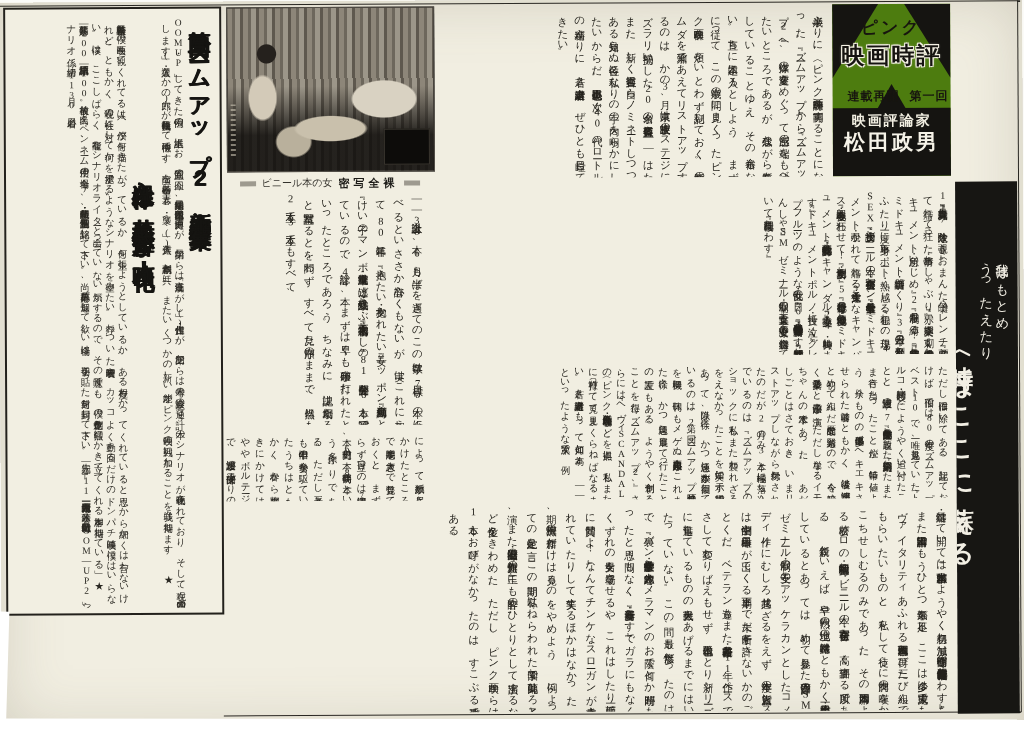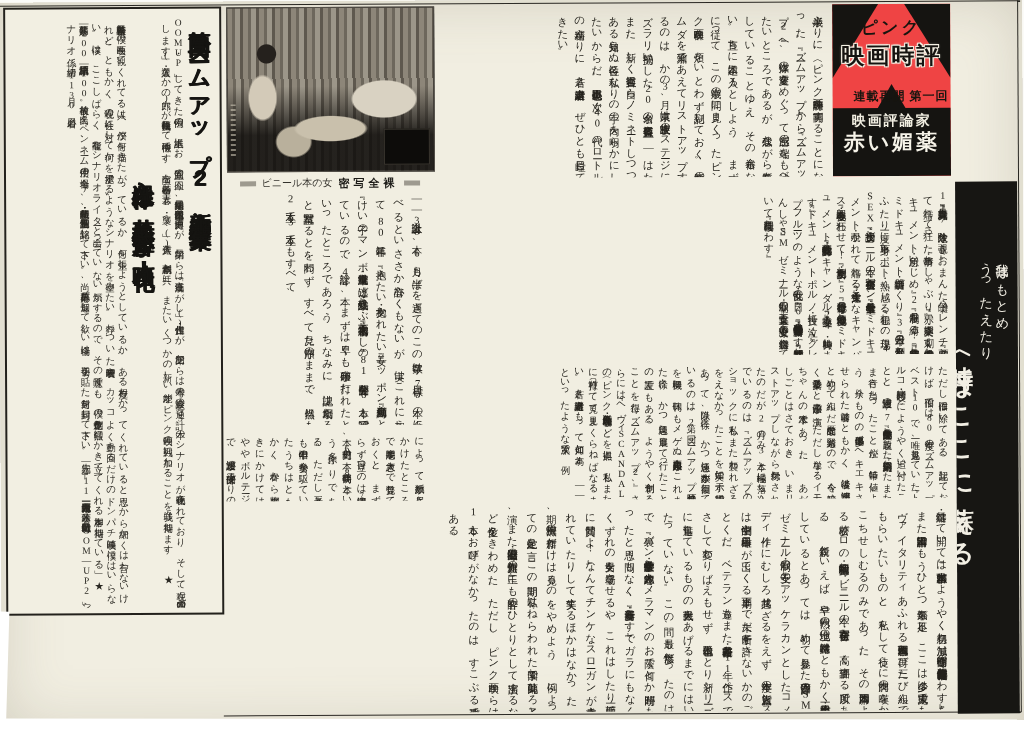"ピンク" .title-block { background: #ef4444 -> #4d7c0f }
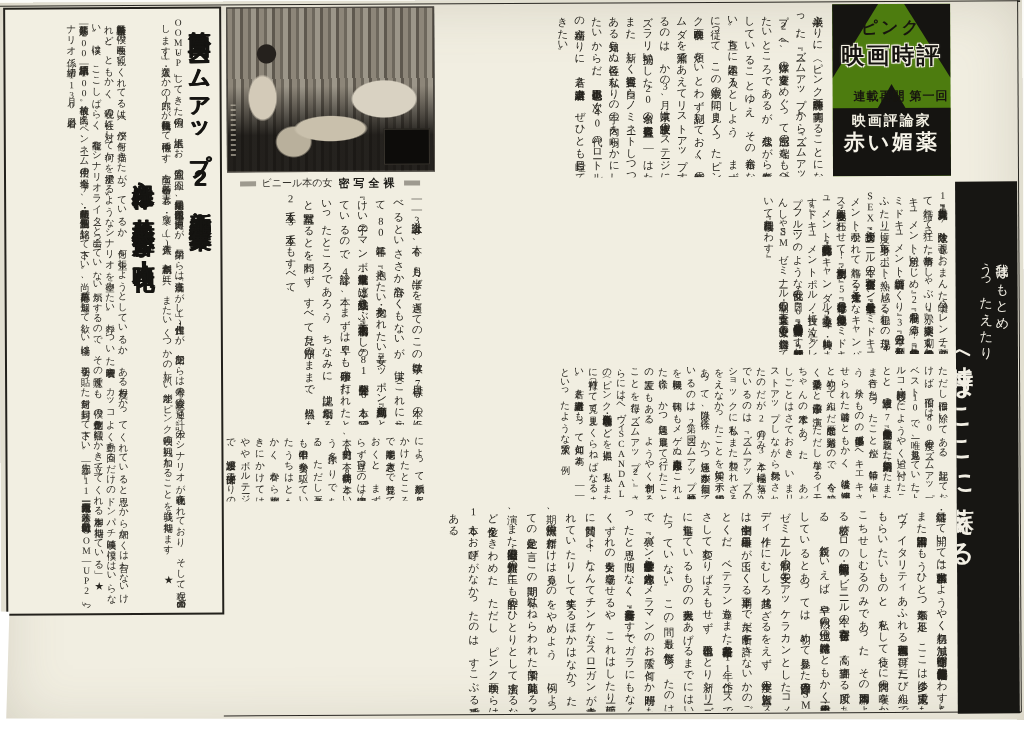"連載再開" .tb-left { left: 18px -> 12px }
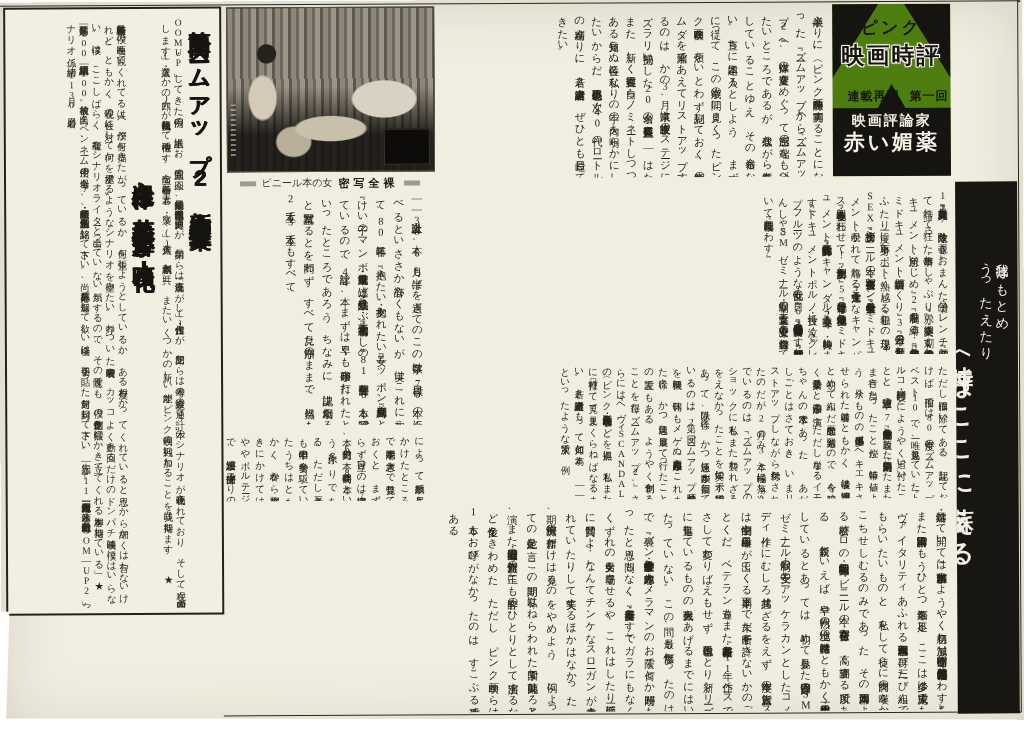"赤い媚薬" div.tb-row { text: 赤い媚薬 -> 松田政男 }
